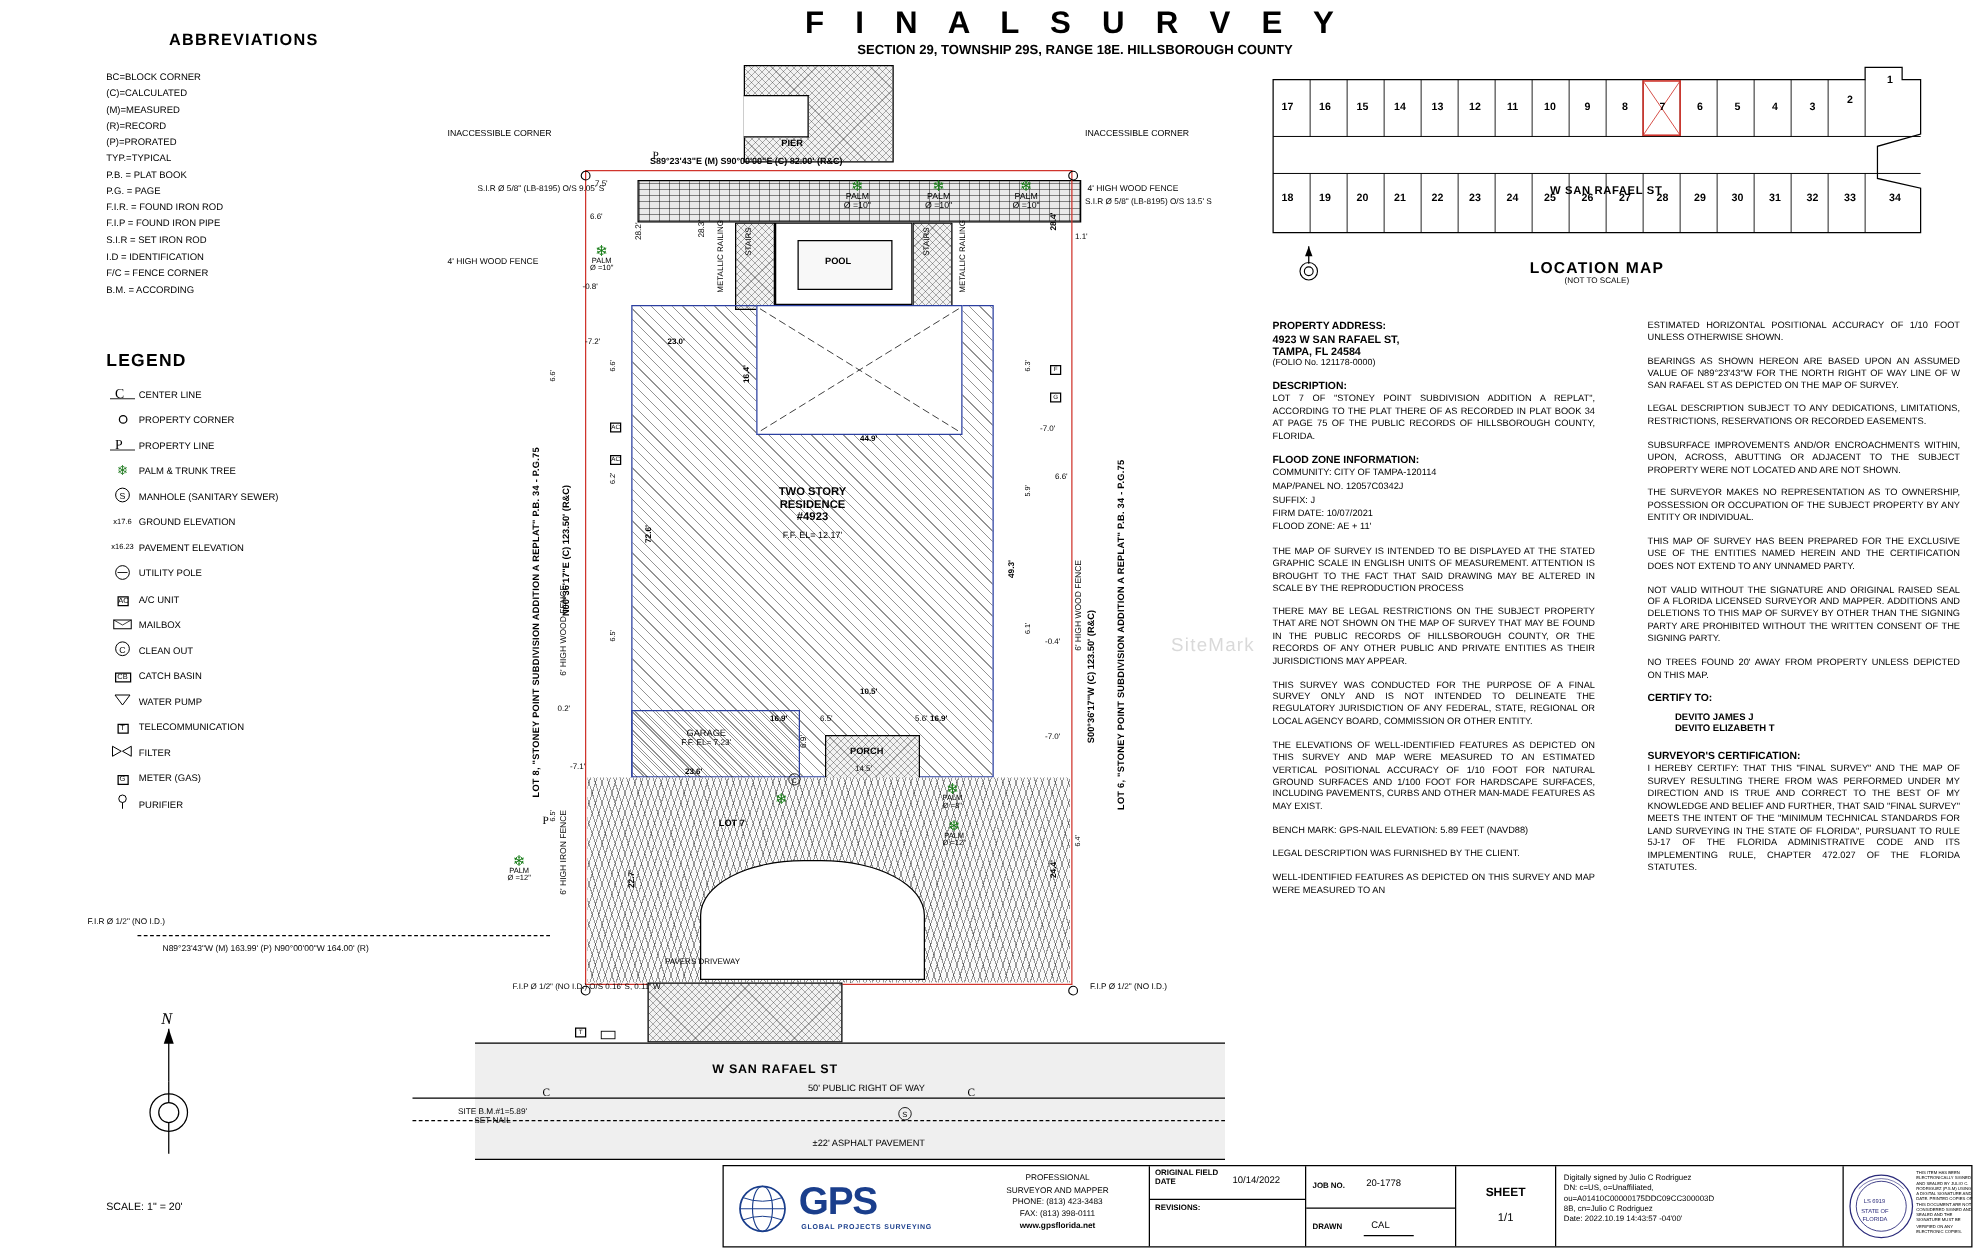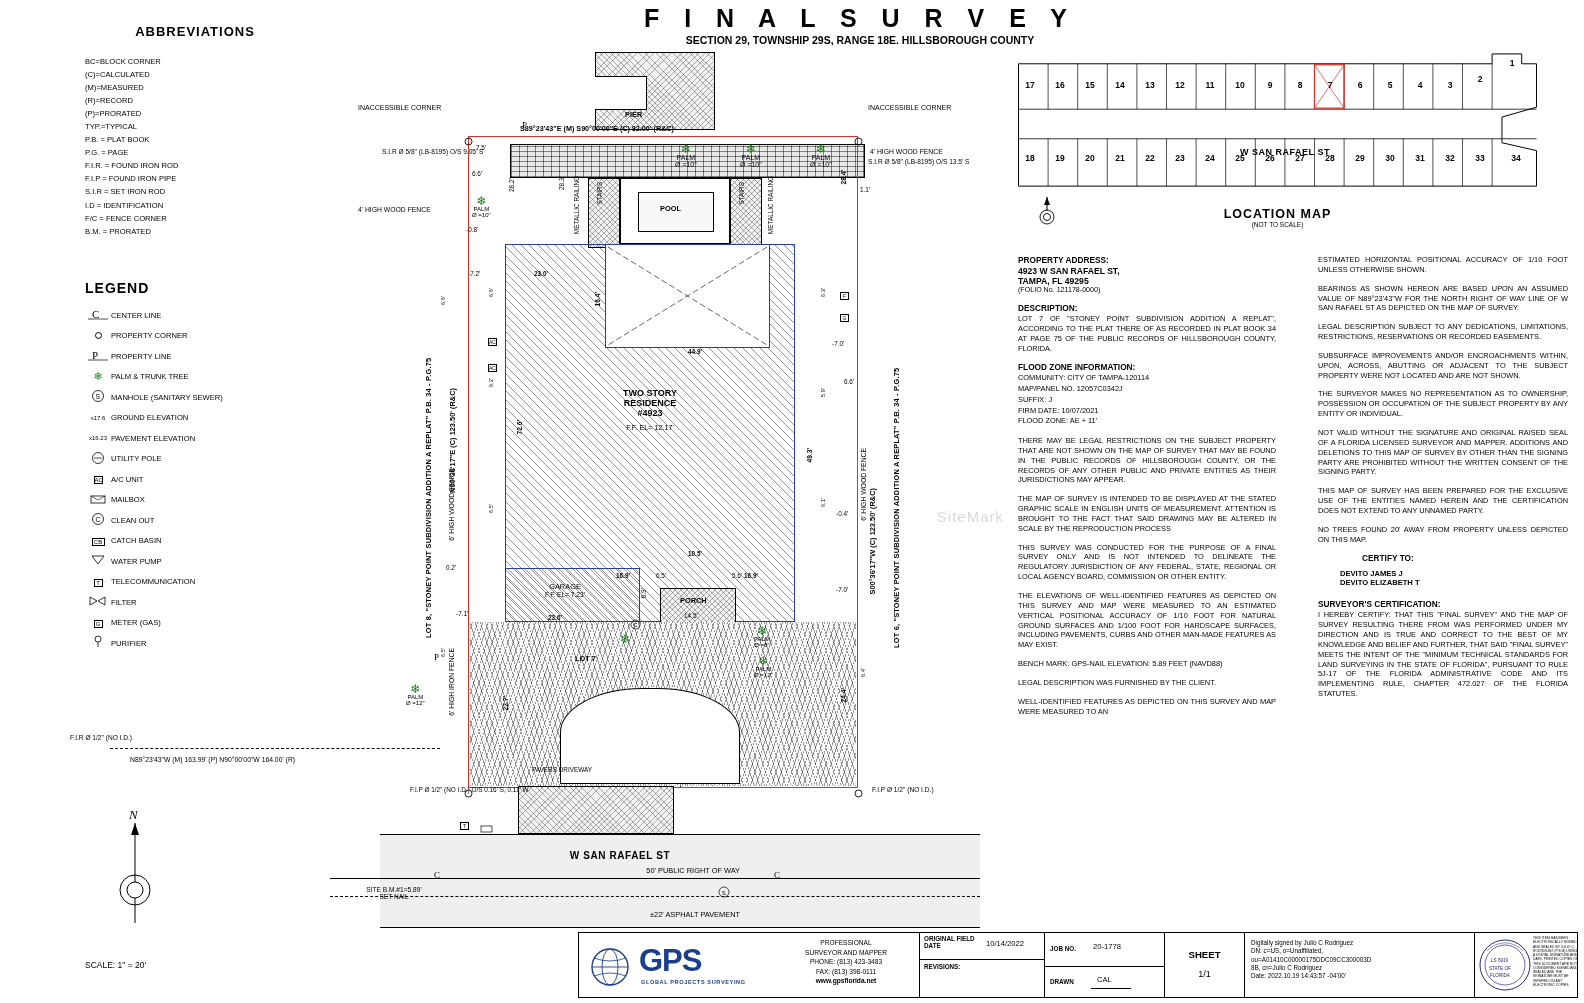"B.M. = PRORATED" div { text: PRORATED -> ACCORDING }
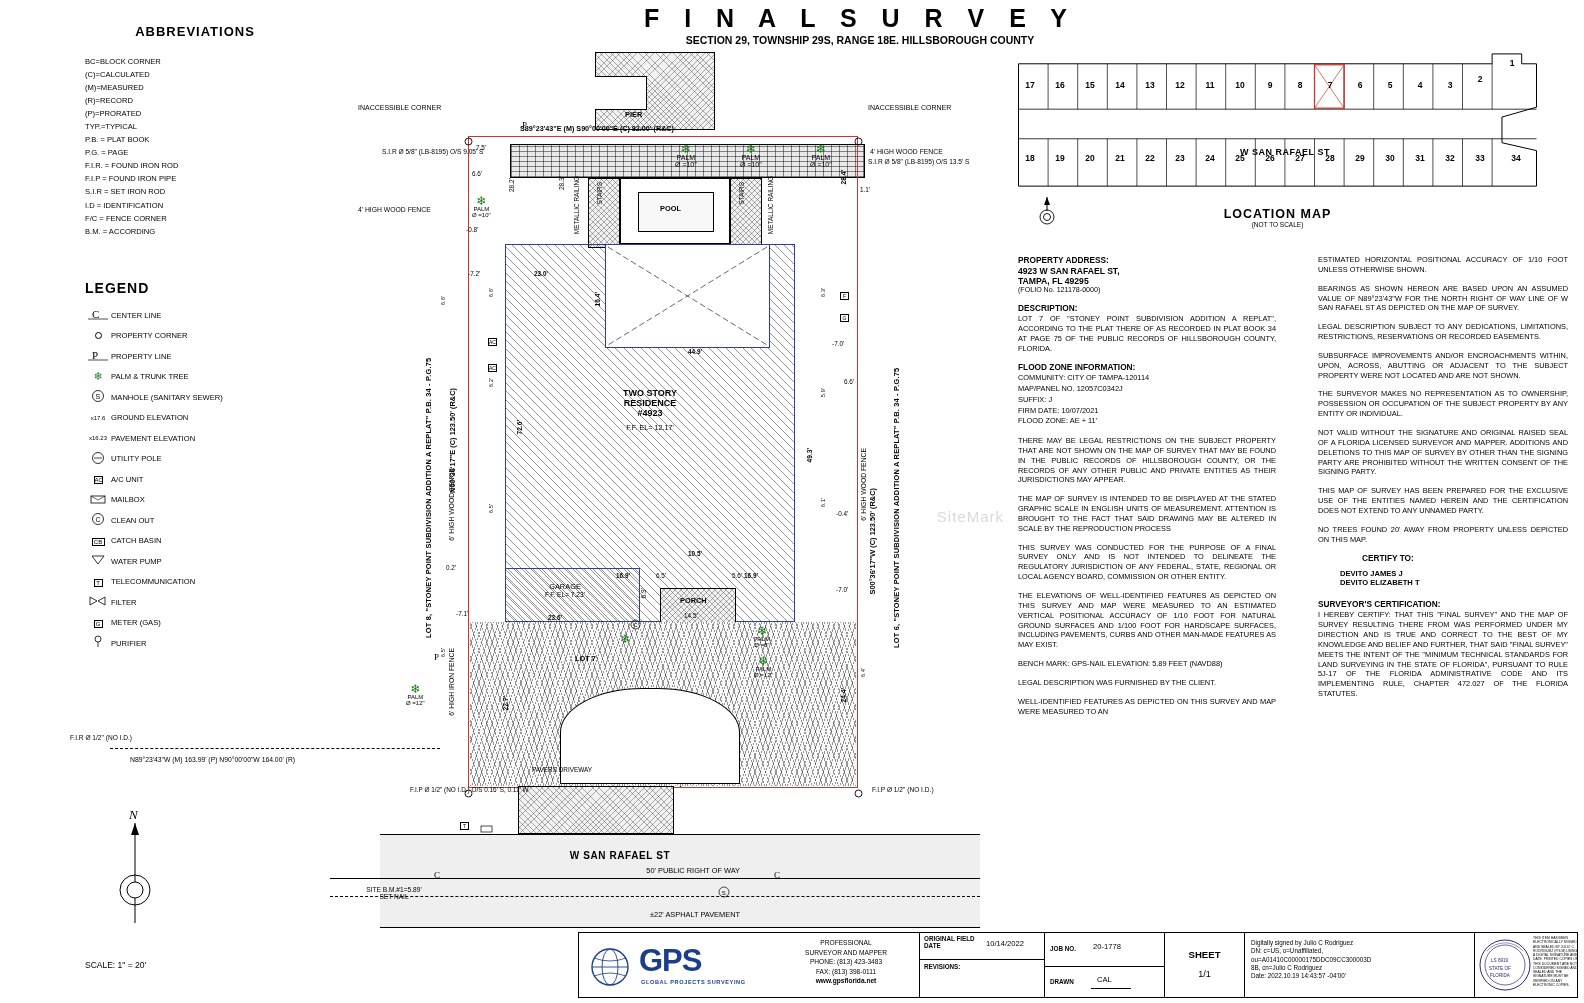"TAMPA, FL 49295" div { text: 49295 -> 24584 }
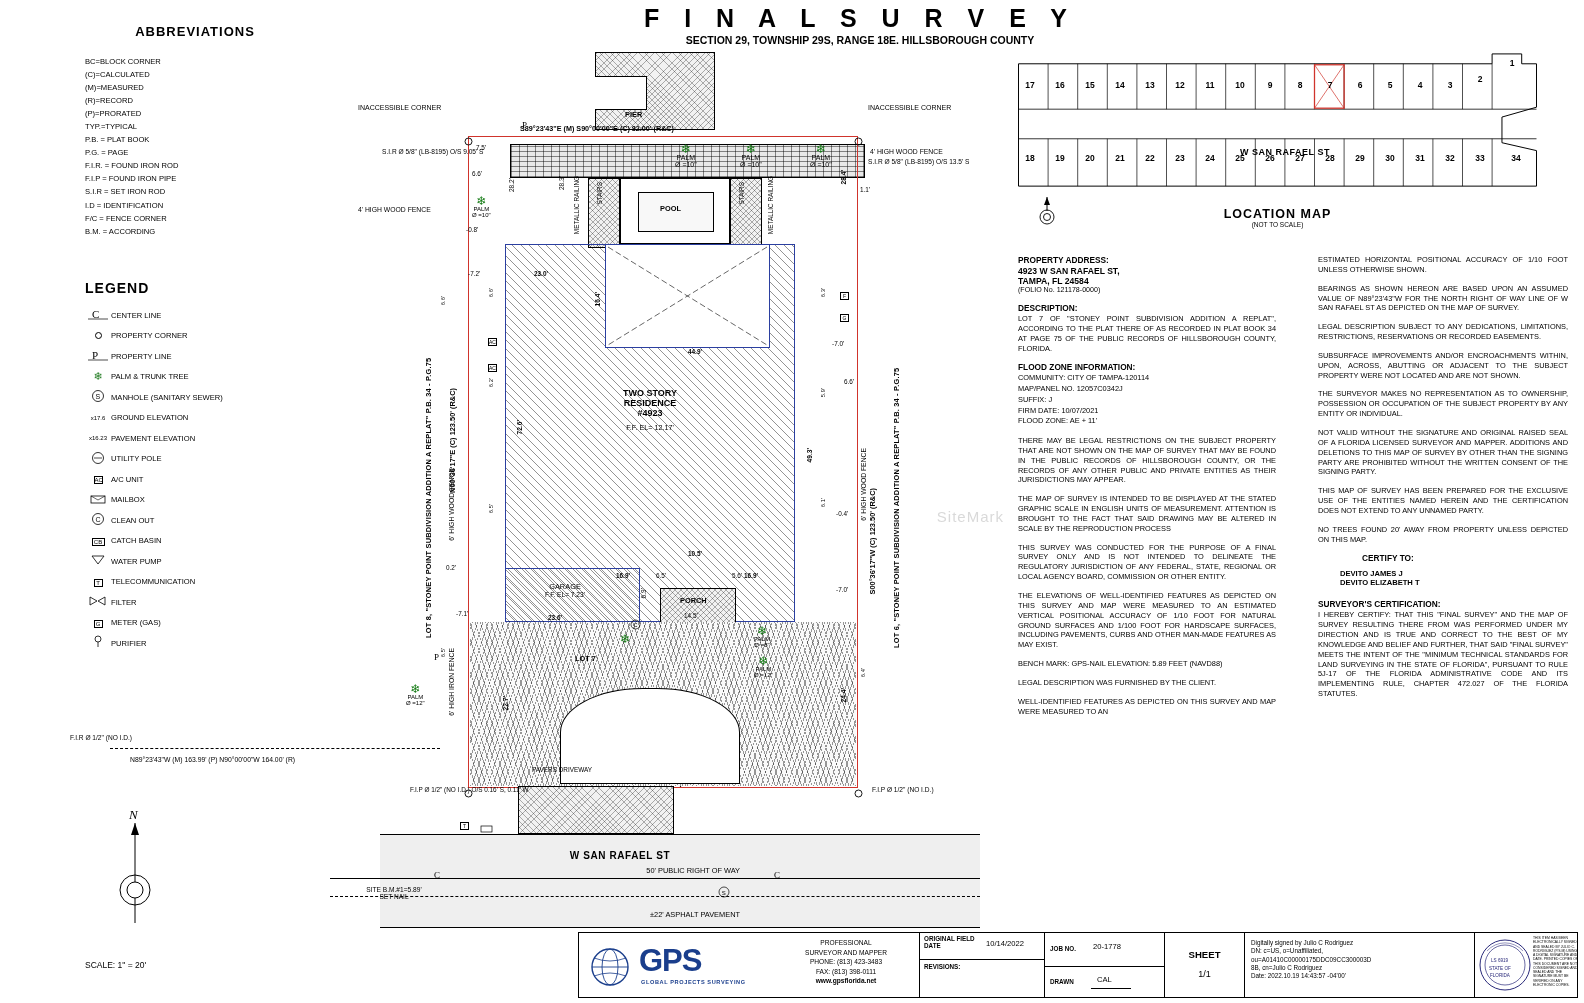"NOT VALID WITHOUT THE SIGNATURE" p { order: before "THIS MAP OF SURVEY HAS" -> after "THIS MAP OF SURVEY HAS" }
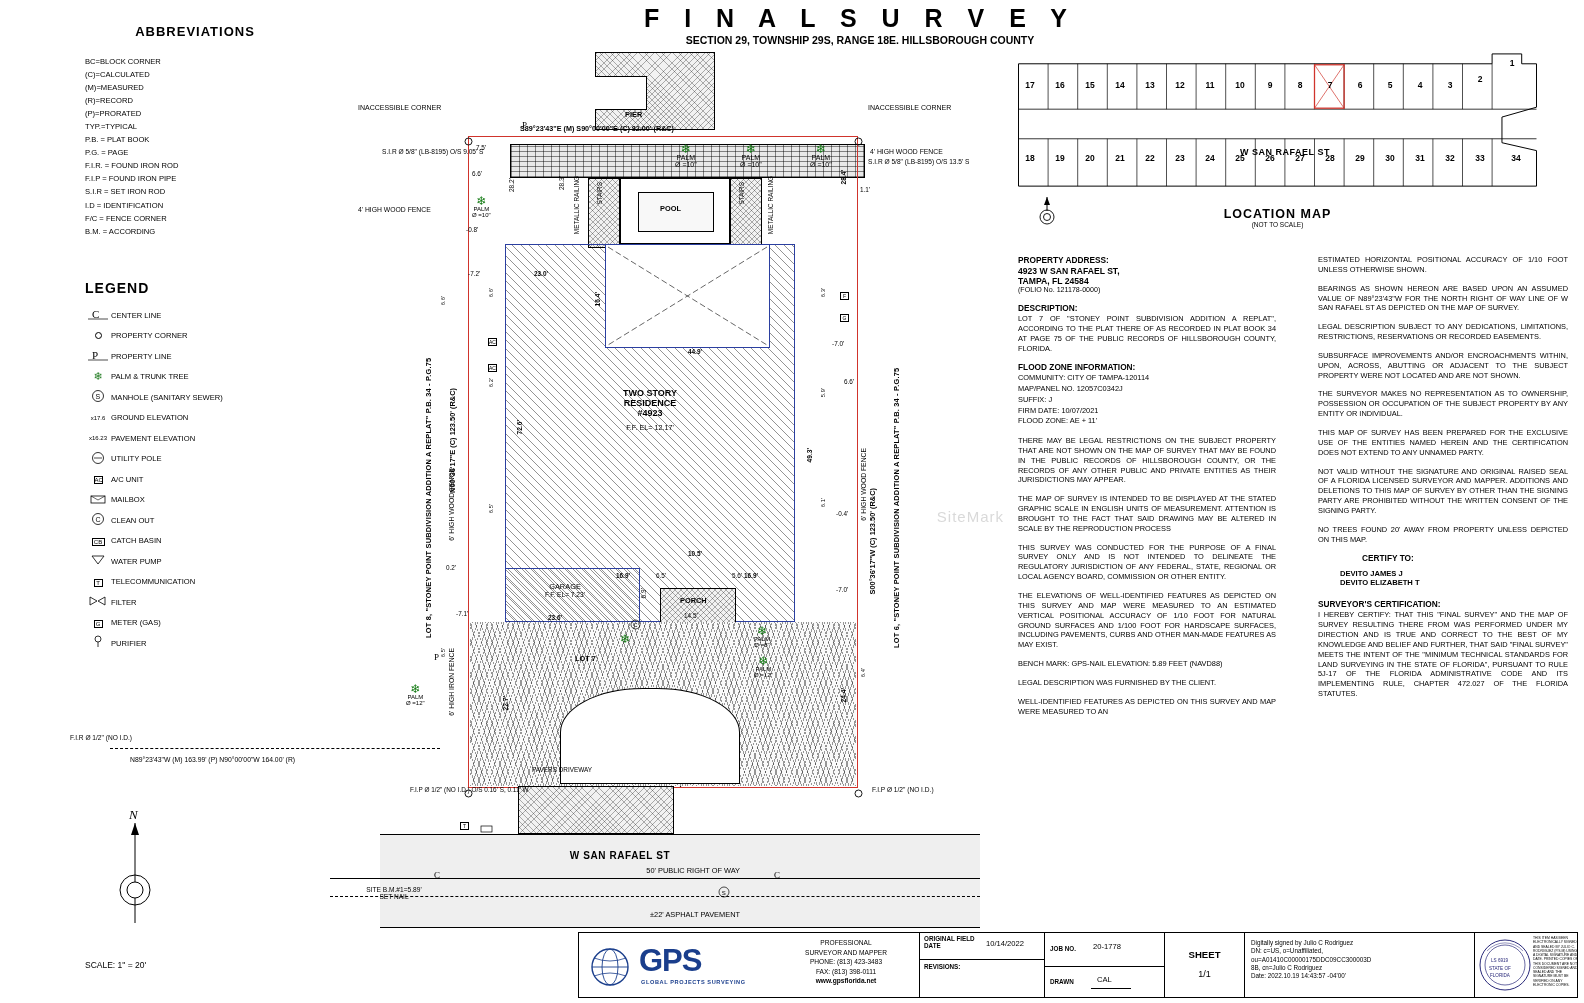"THERE MAY BE LEGAL RESTRICTIONS" p { order: before "THE MAP OF SURVEY IS" -> after "THE MAP OF SURVEY IS" }
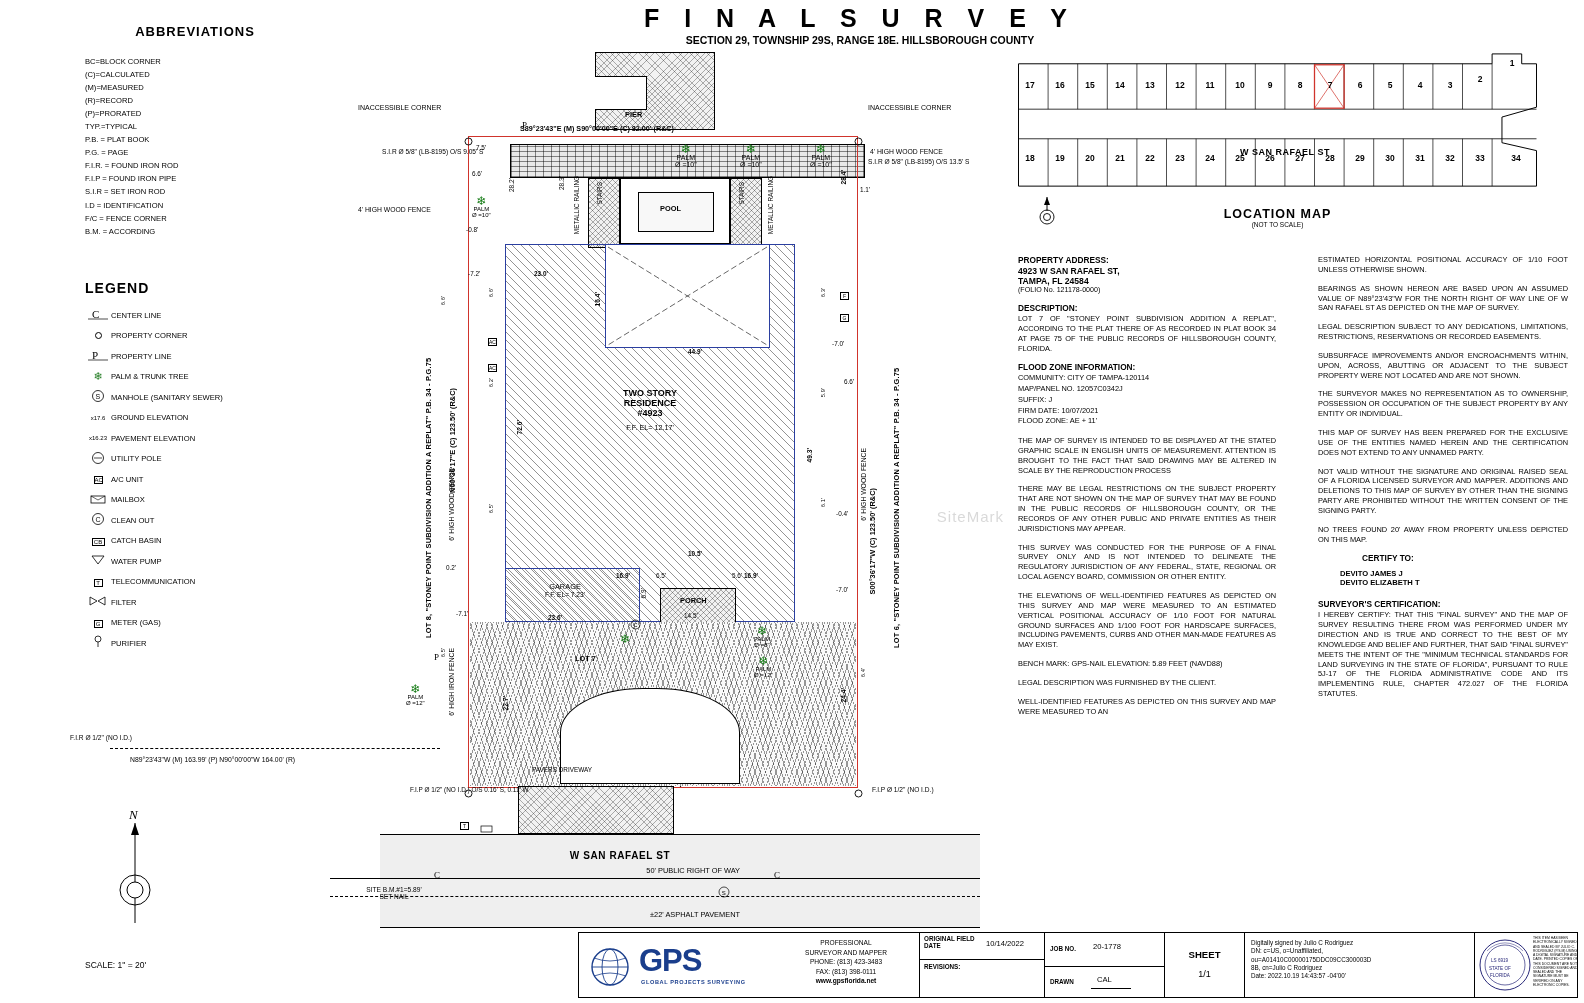"CERTIFY TO:" div.hd { margin-left: 44px -> none }
